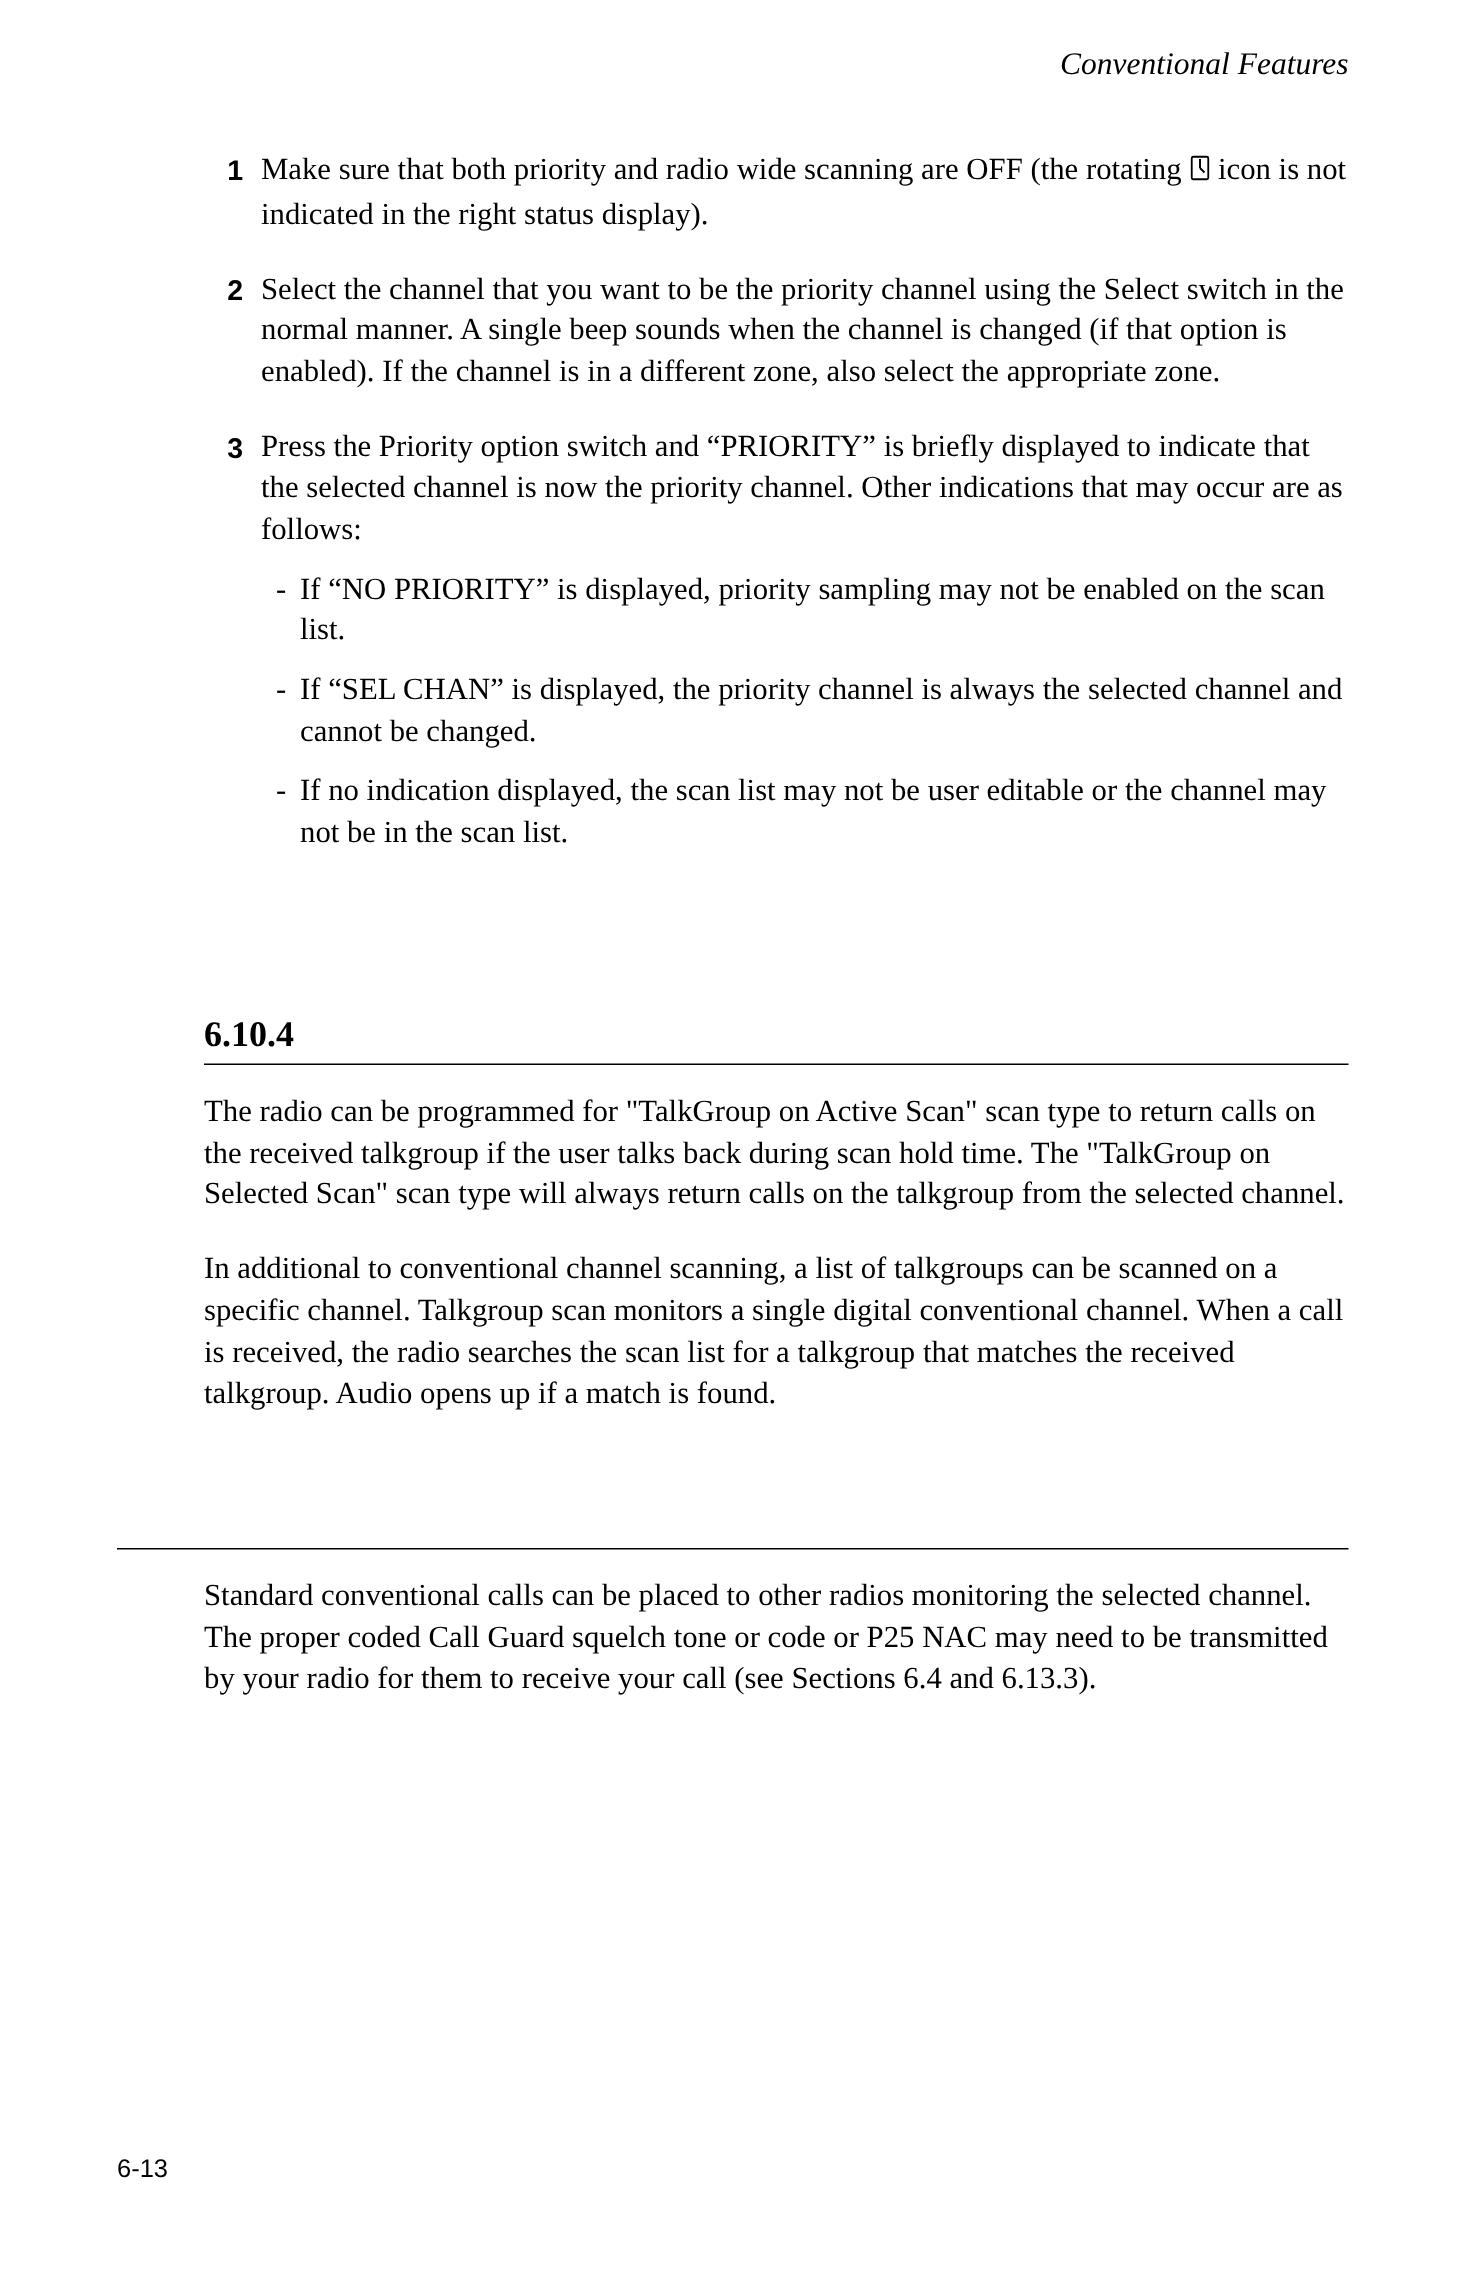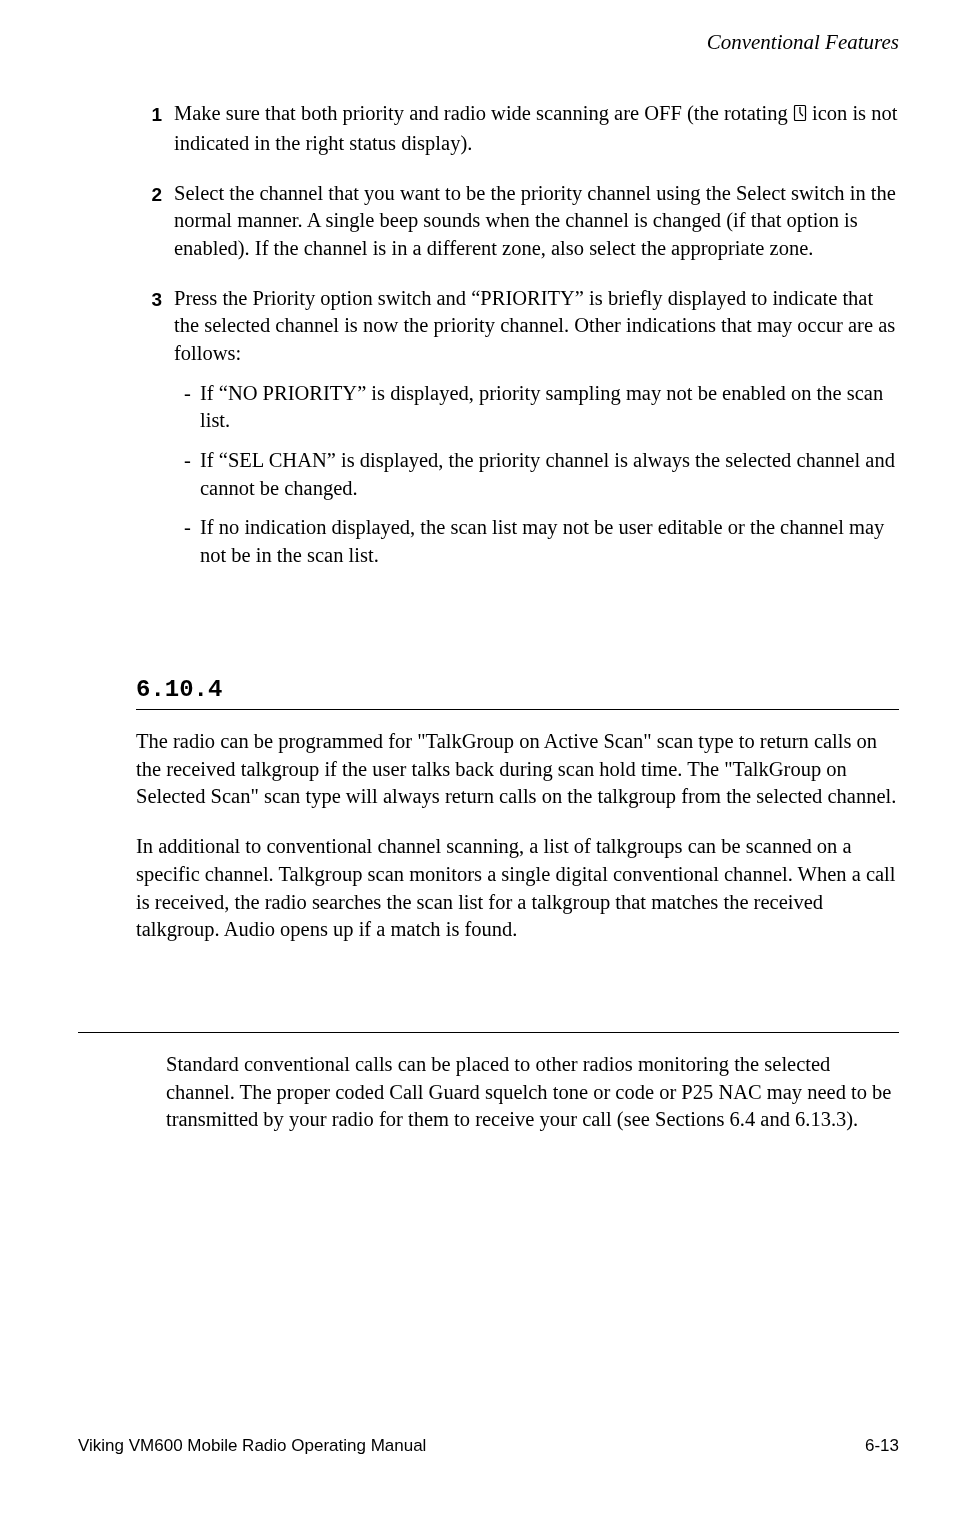"6.10.4" .sec-sub-head { font-family: Liberation Mono, monospace -> Liberation Serif, serif }
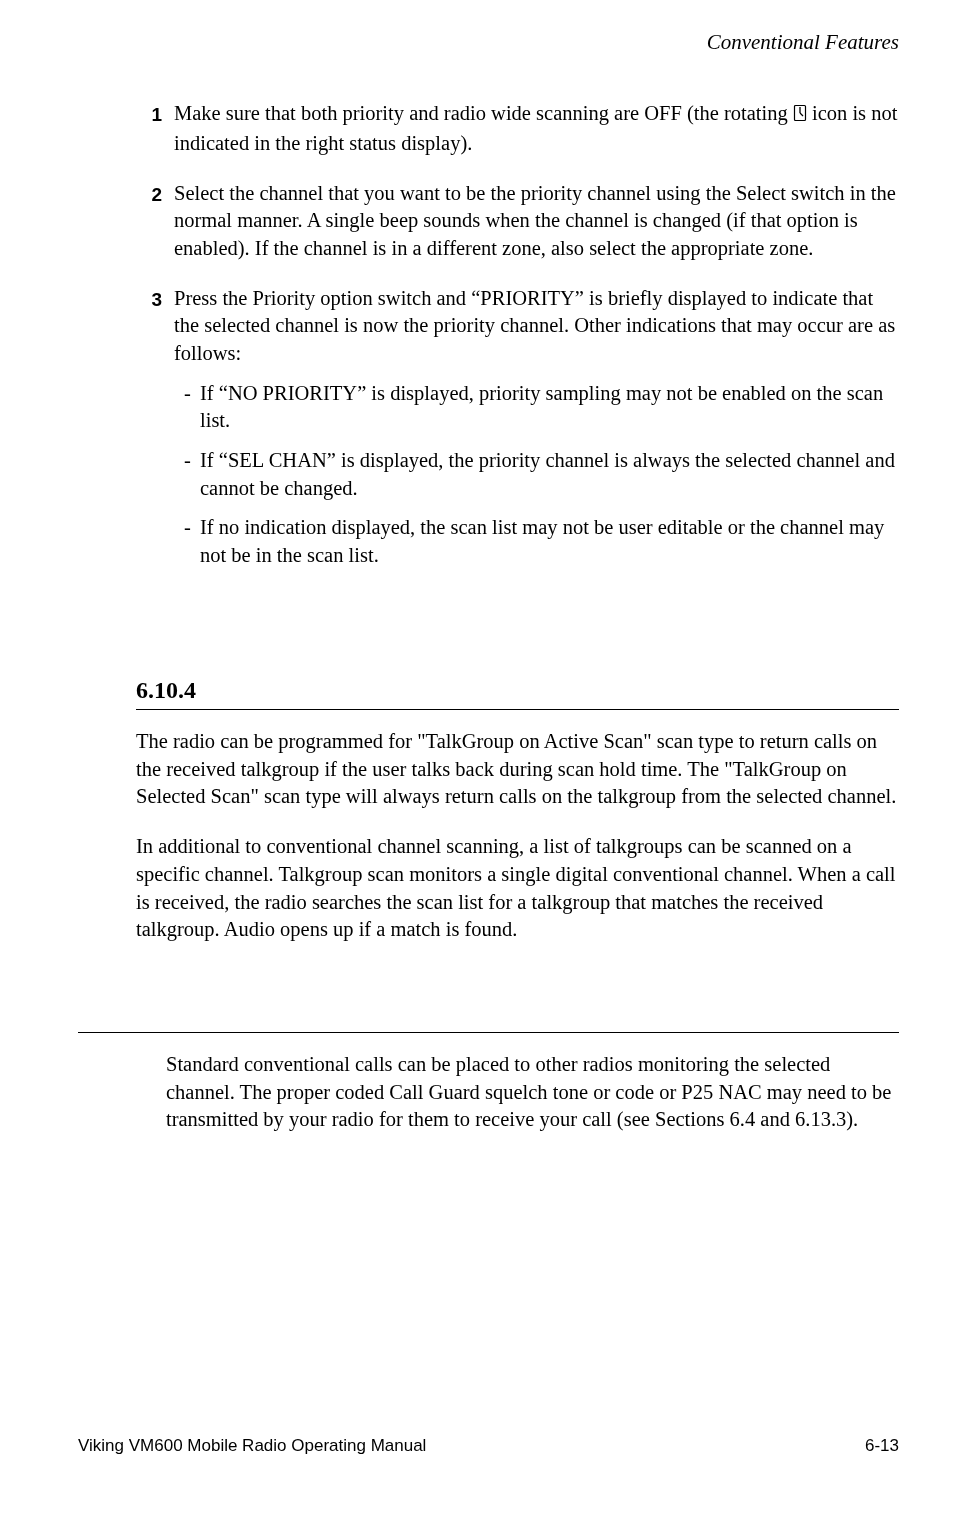"Standard conventional calls can be" .sec-main-body { margin-left: 88px -> 58px }
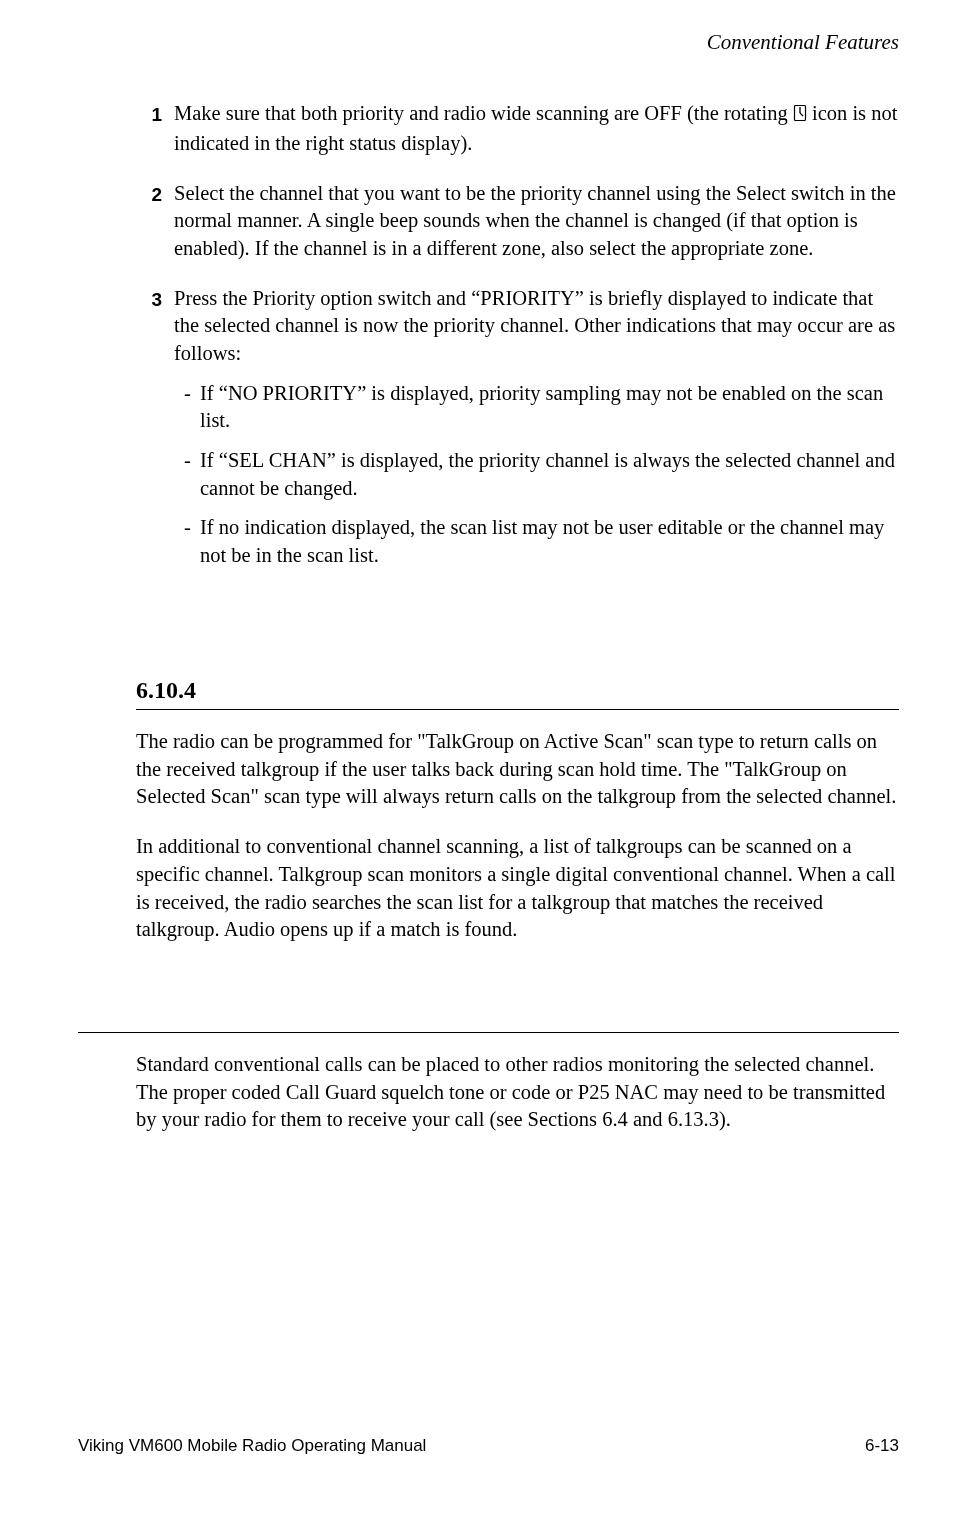"Viking VM600 Mobile Radio Operating" span { html: <span>Viking VM600 Mobile Radio Operating Manual</span> -> none }
